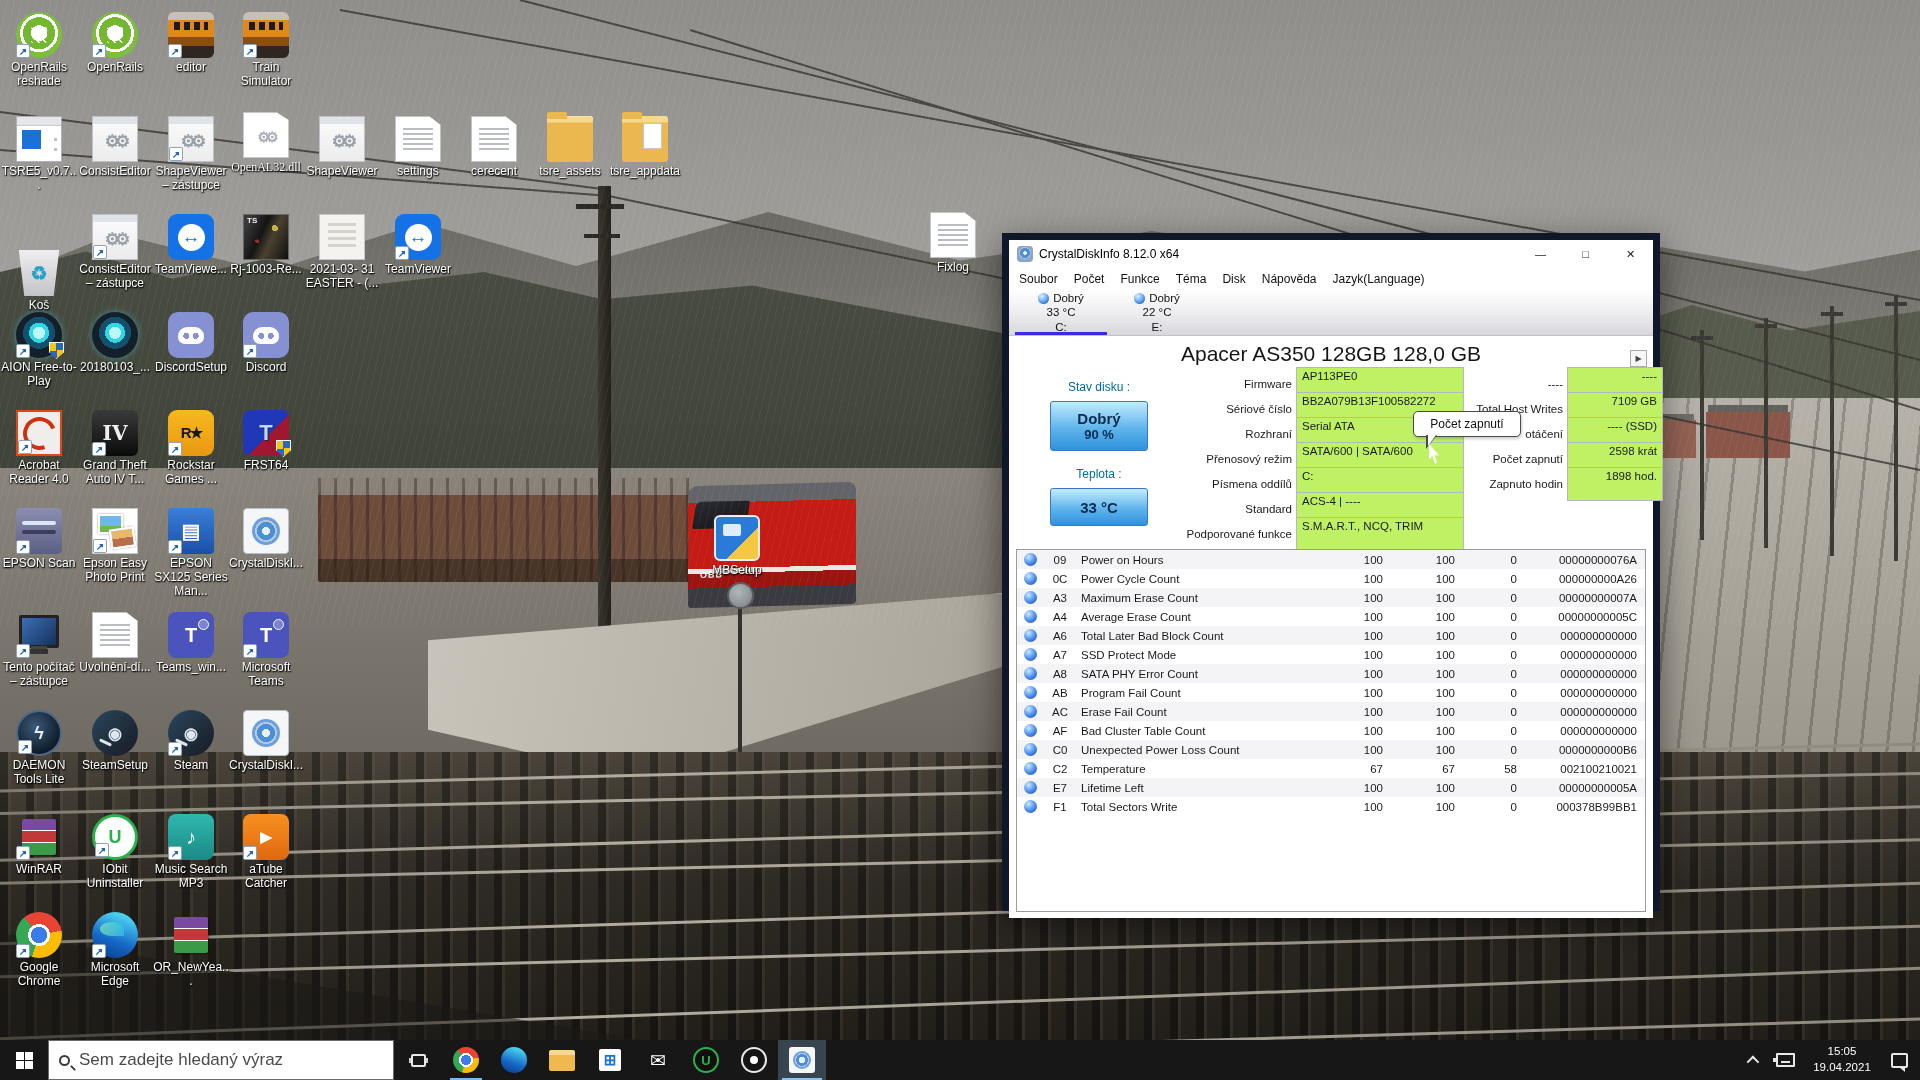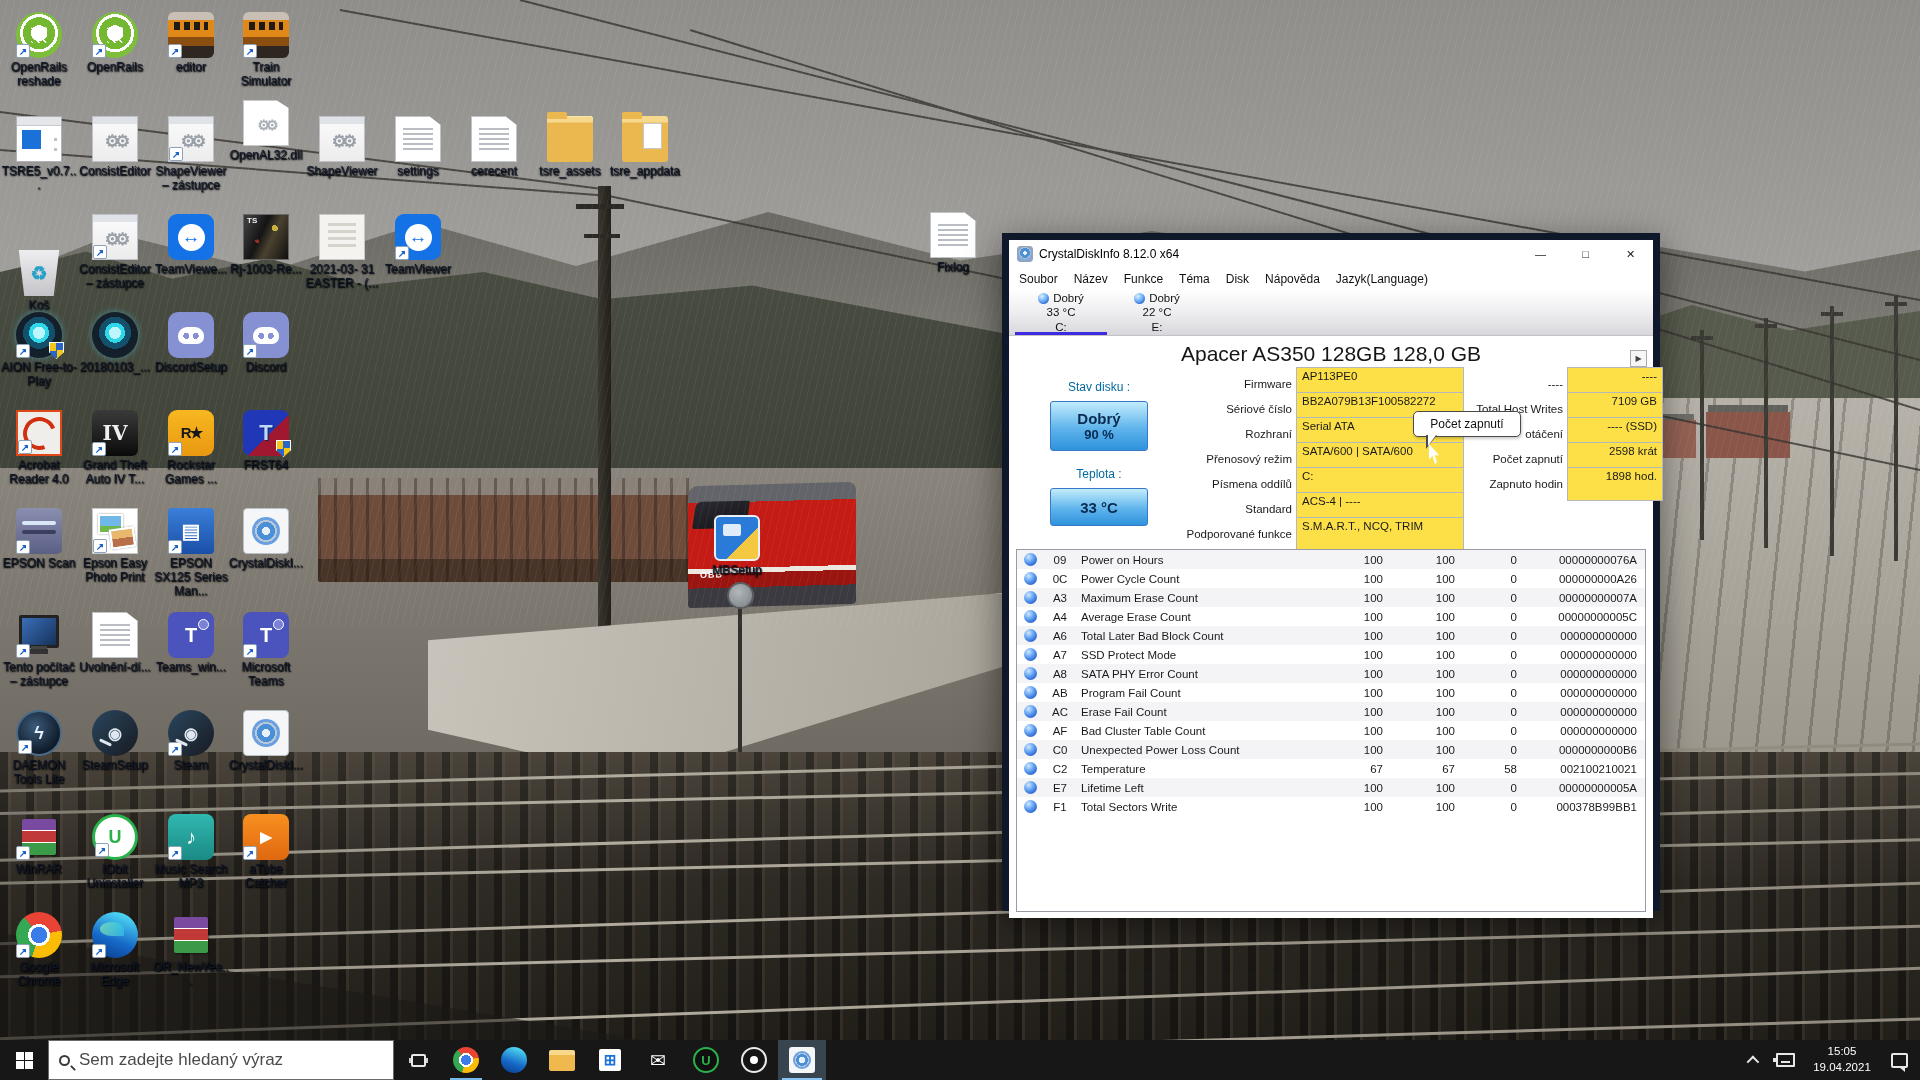"OpenRails reshade" .dlabel { color: #0f172a -> #ffffff }
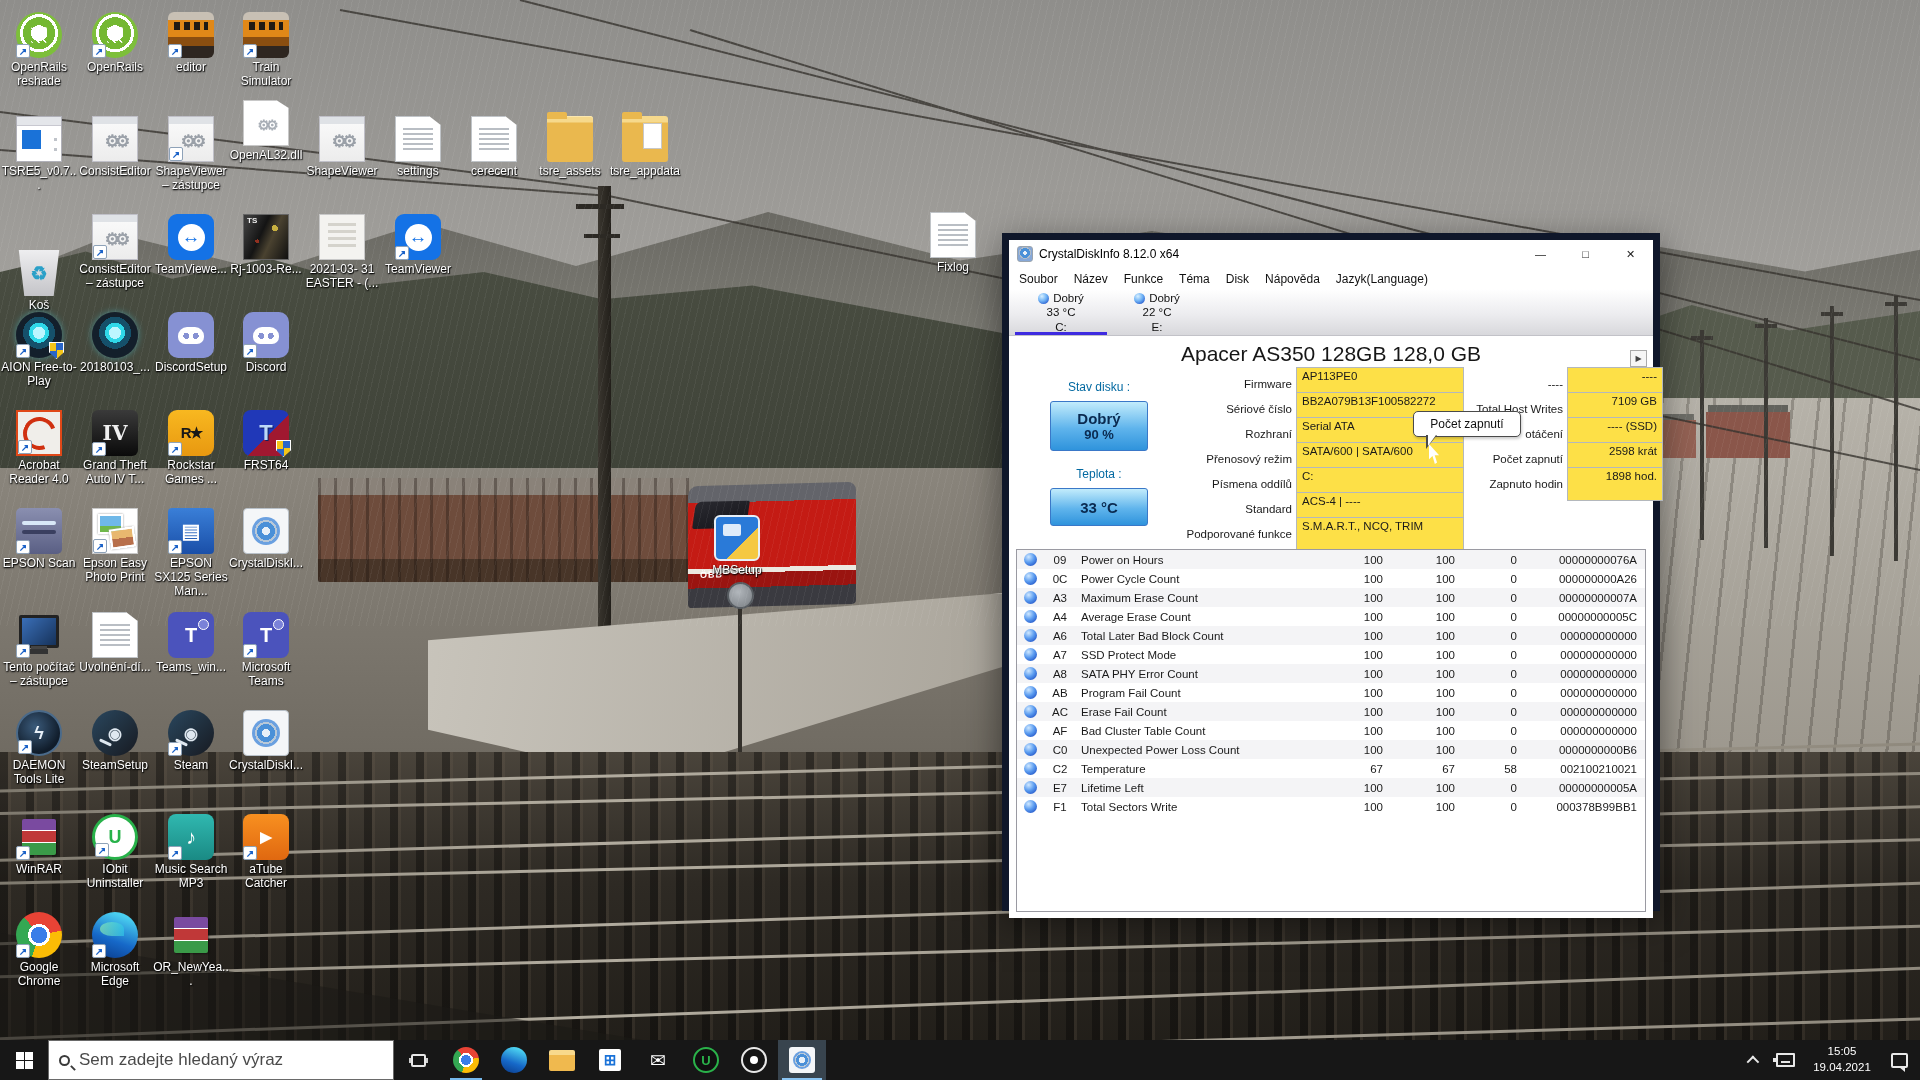"OpenAL32.dll" div.dicon { font-family: none -> Liberation Serif, serif; top: 100px -> 112px }
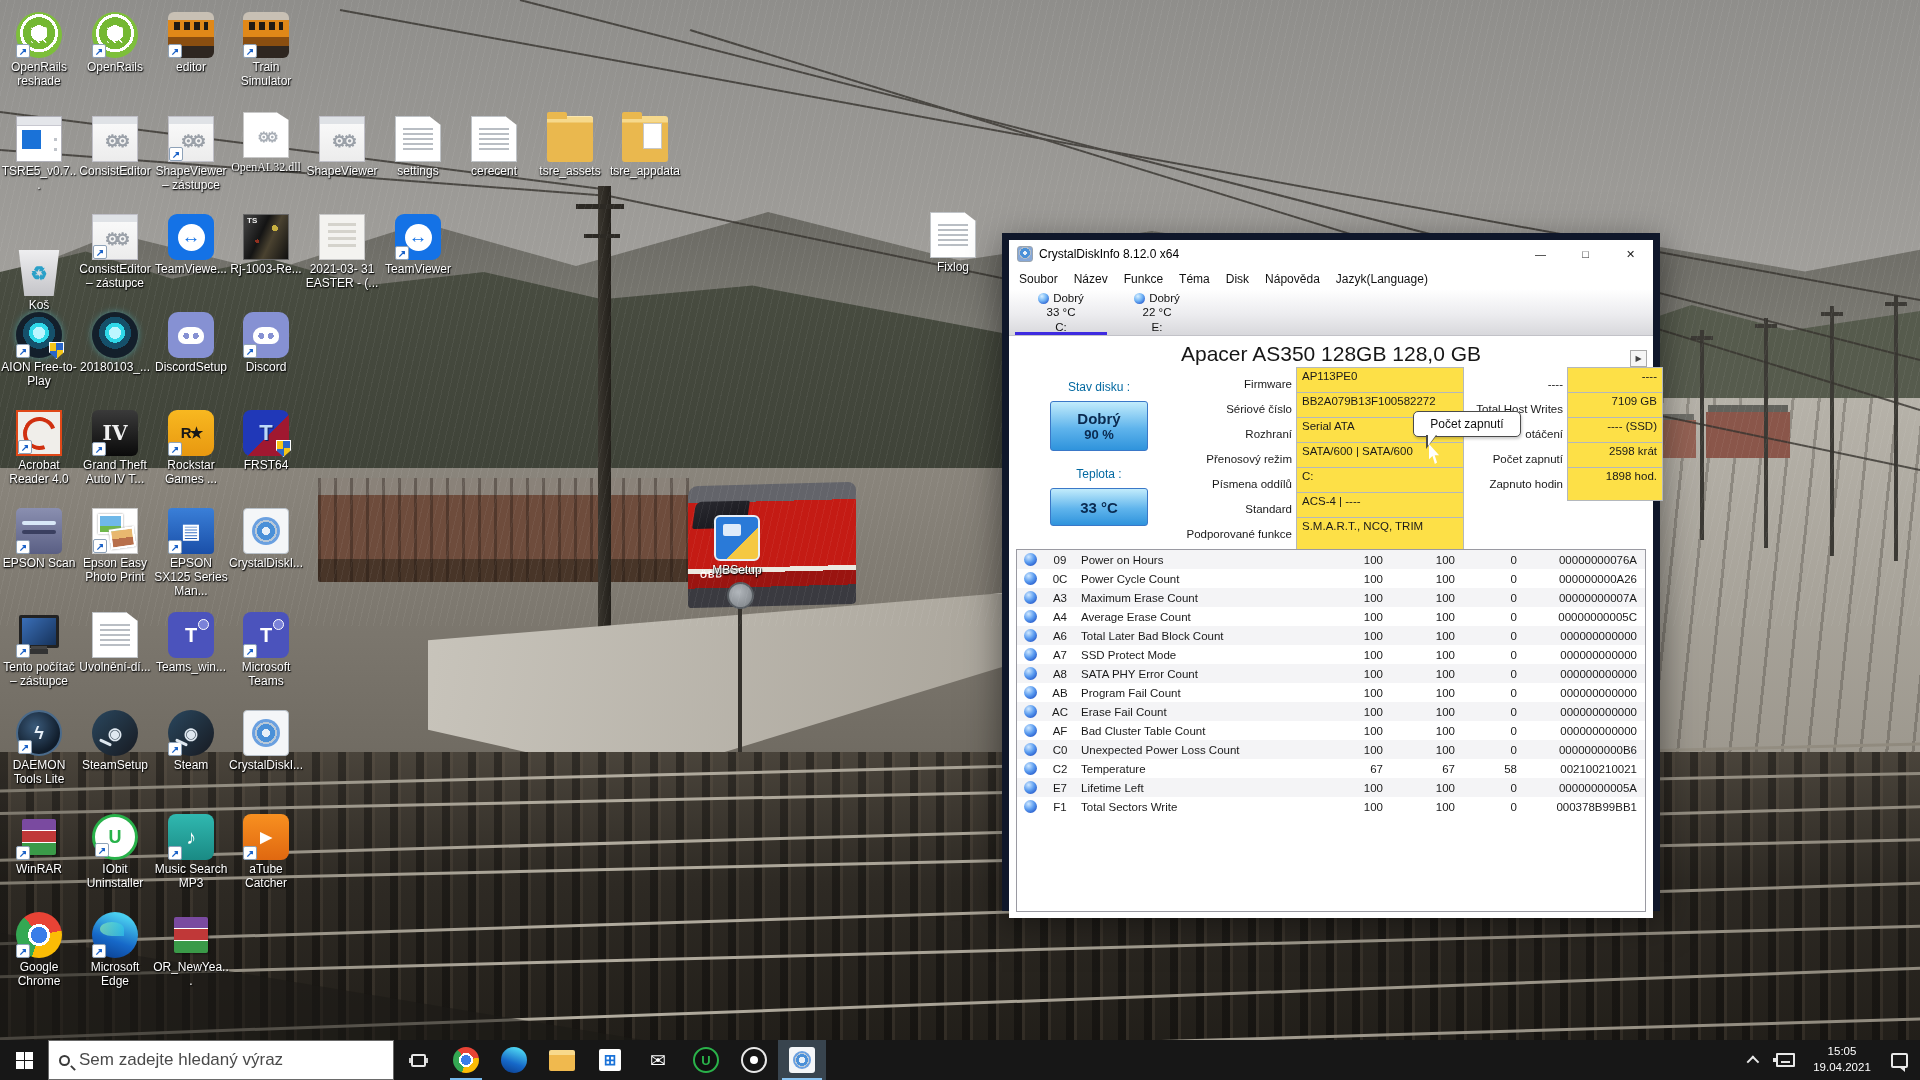"Název" span.menu-item { text: Název -> Počet }
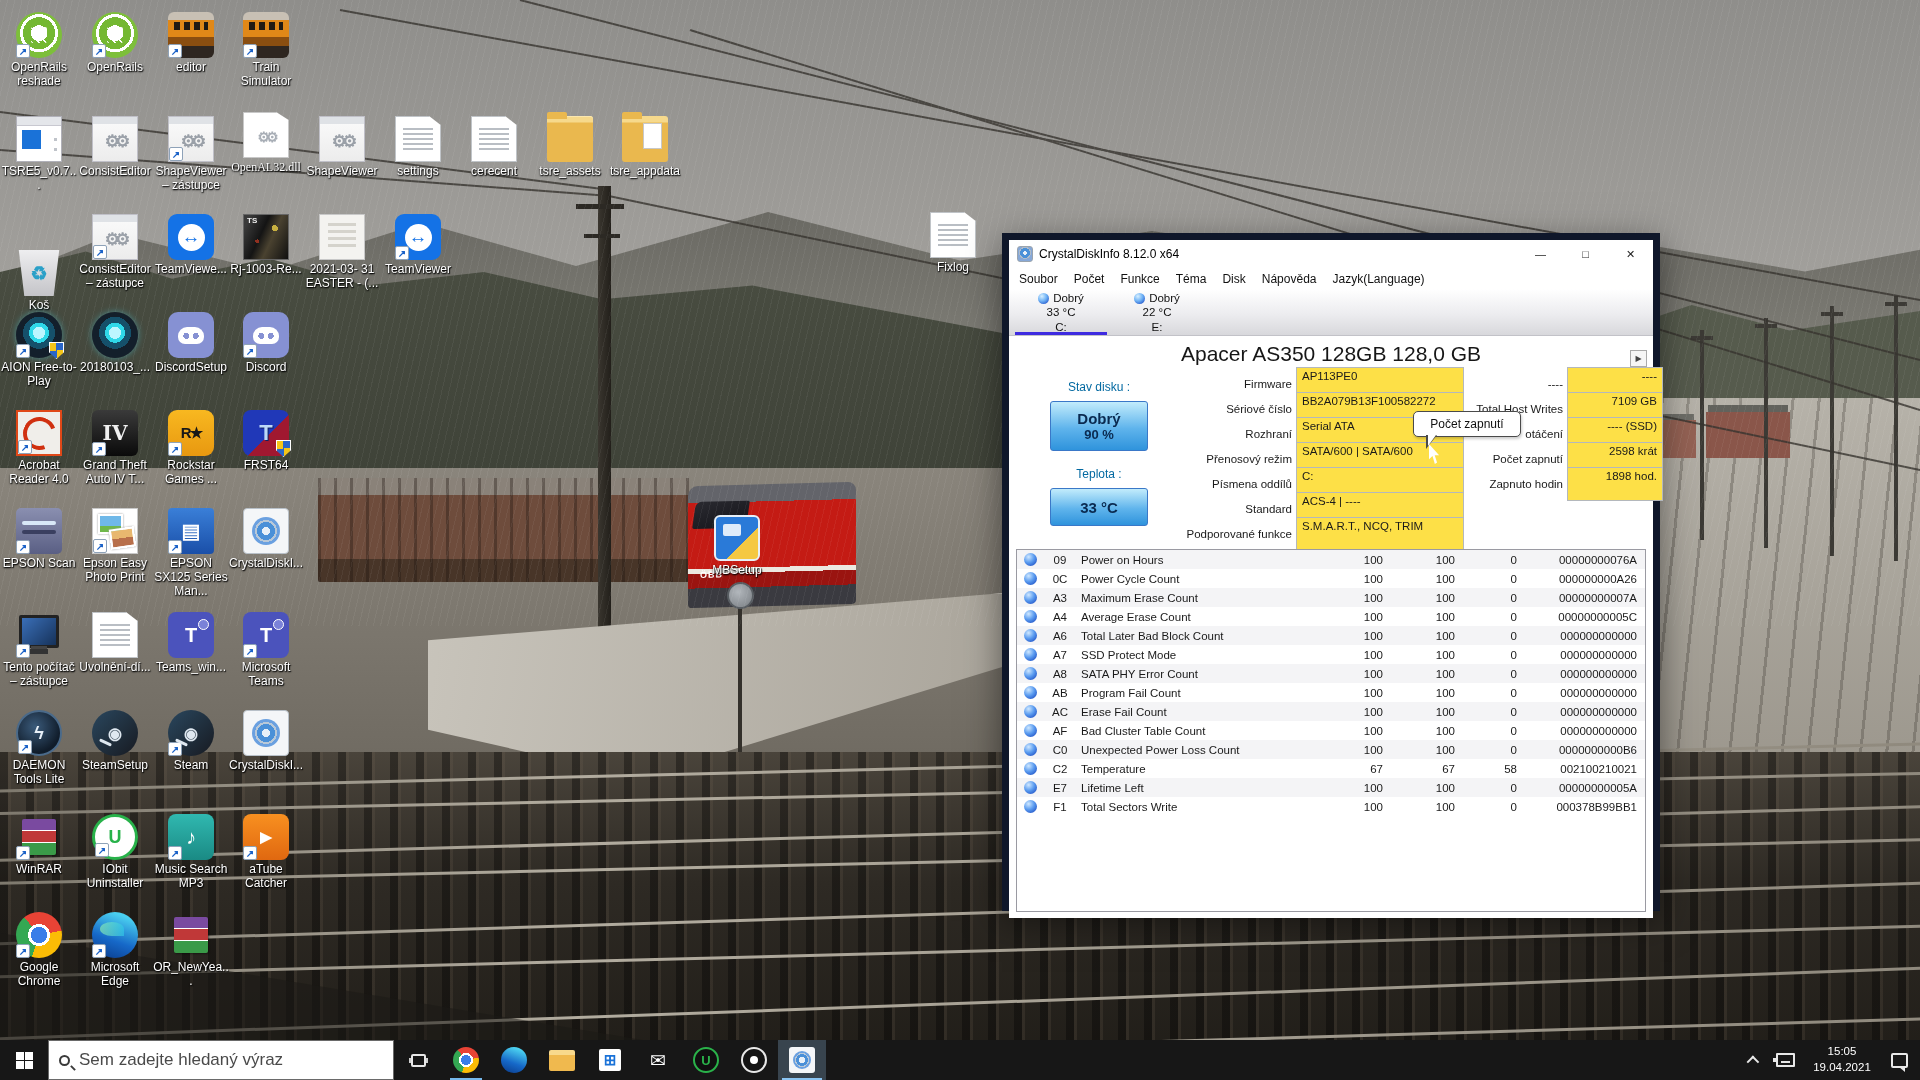"AP113PE0" .info-box { background: #fde047 -> #bef264 }
